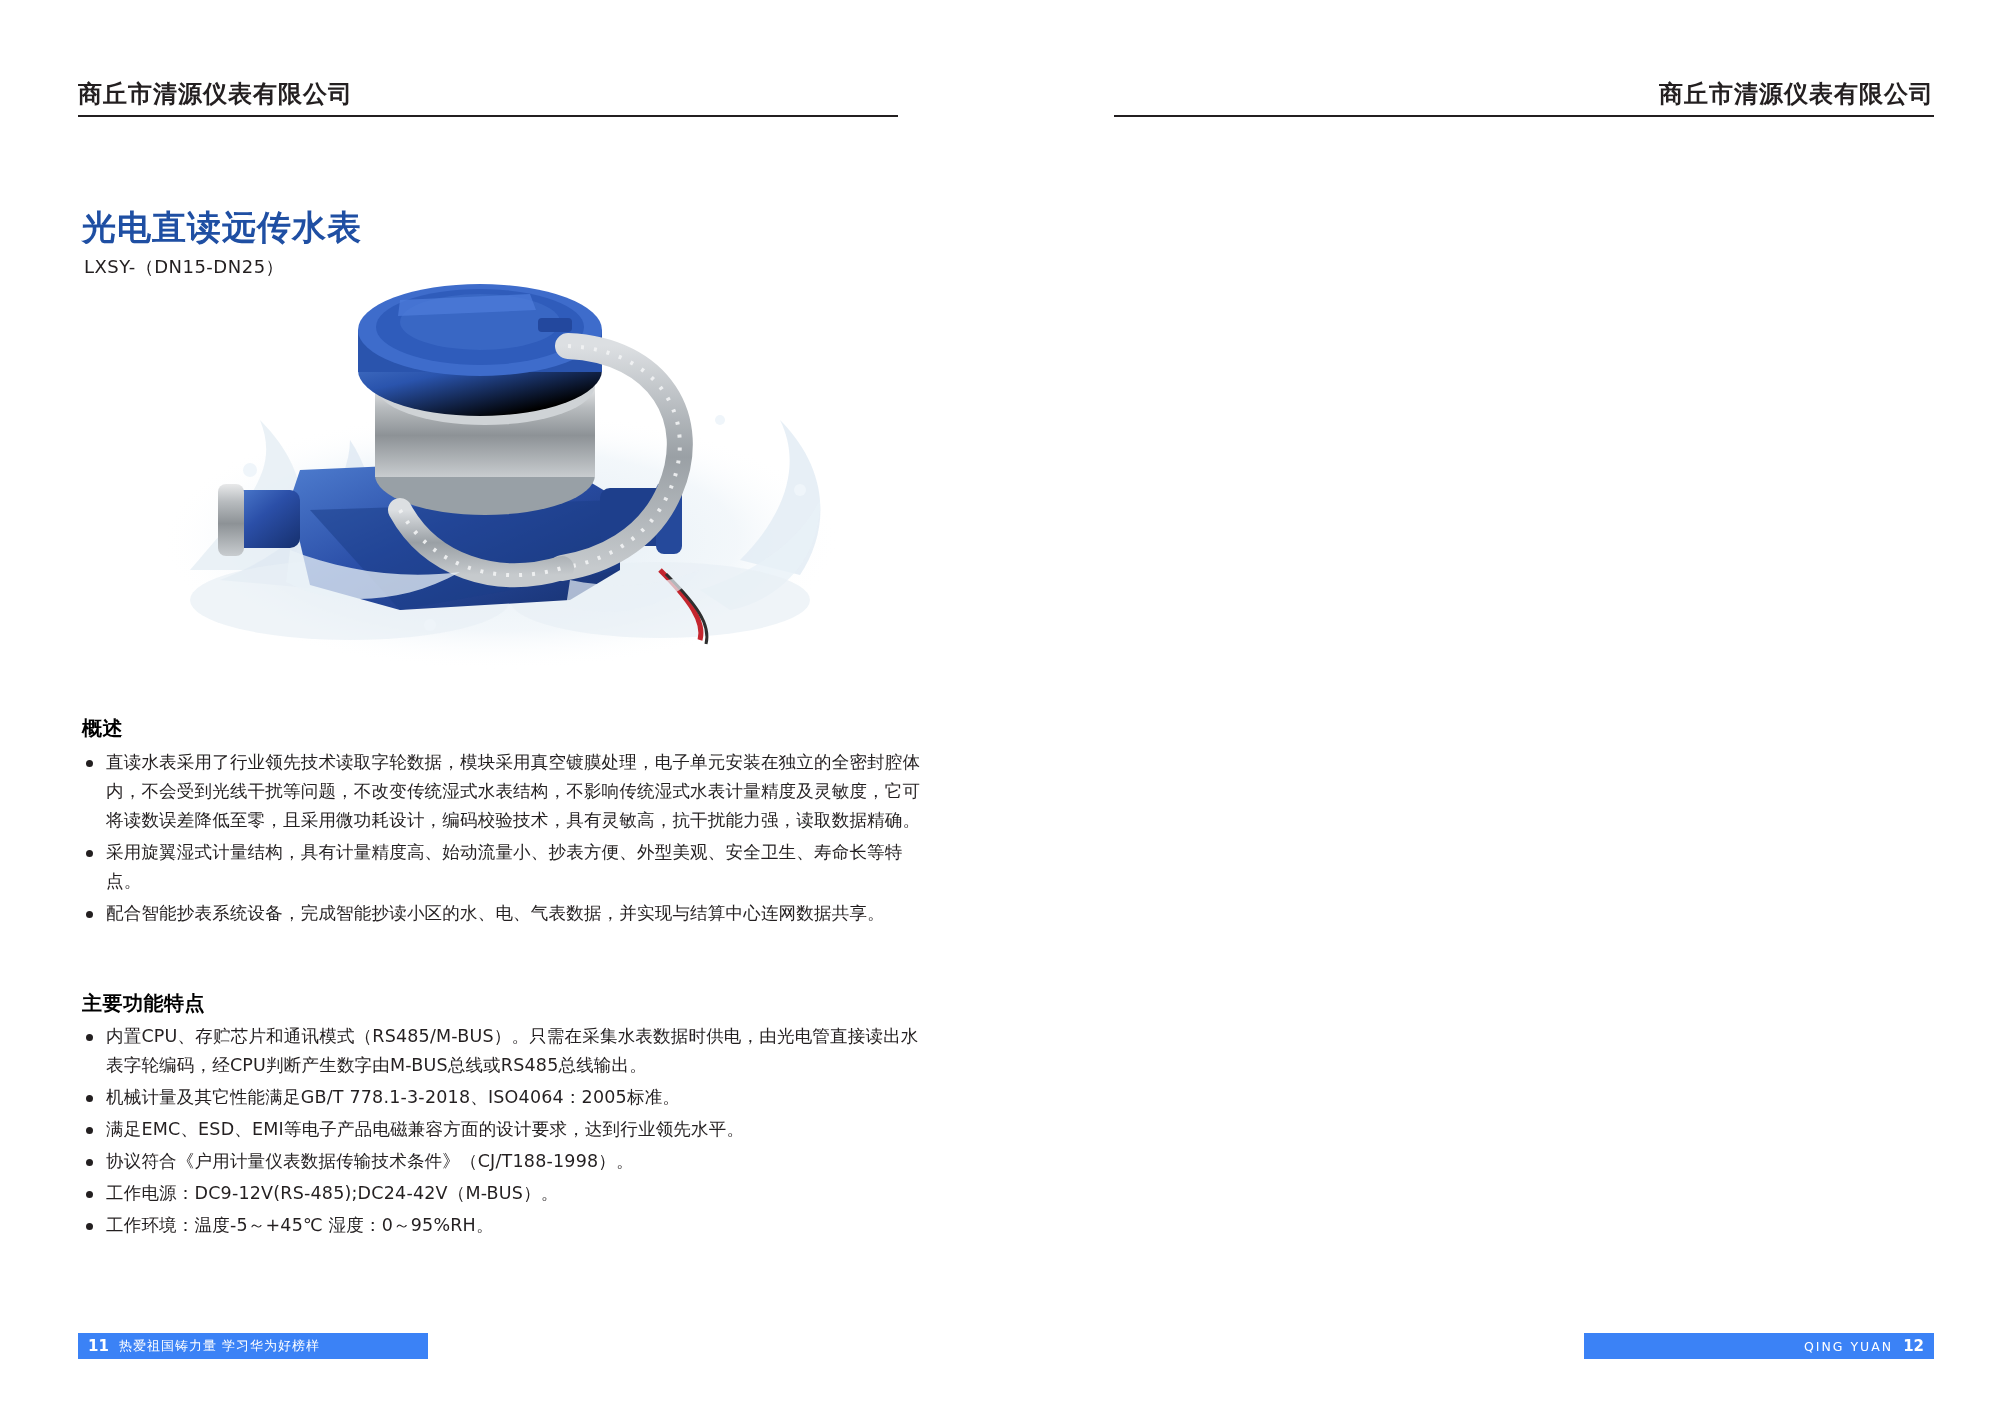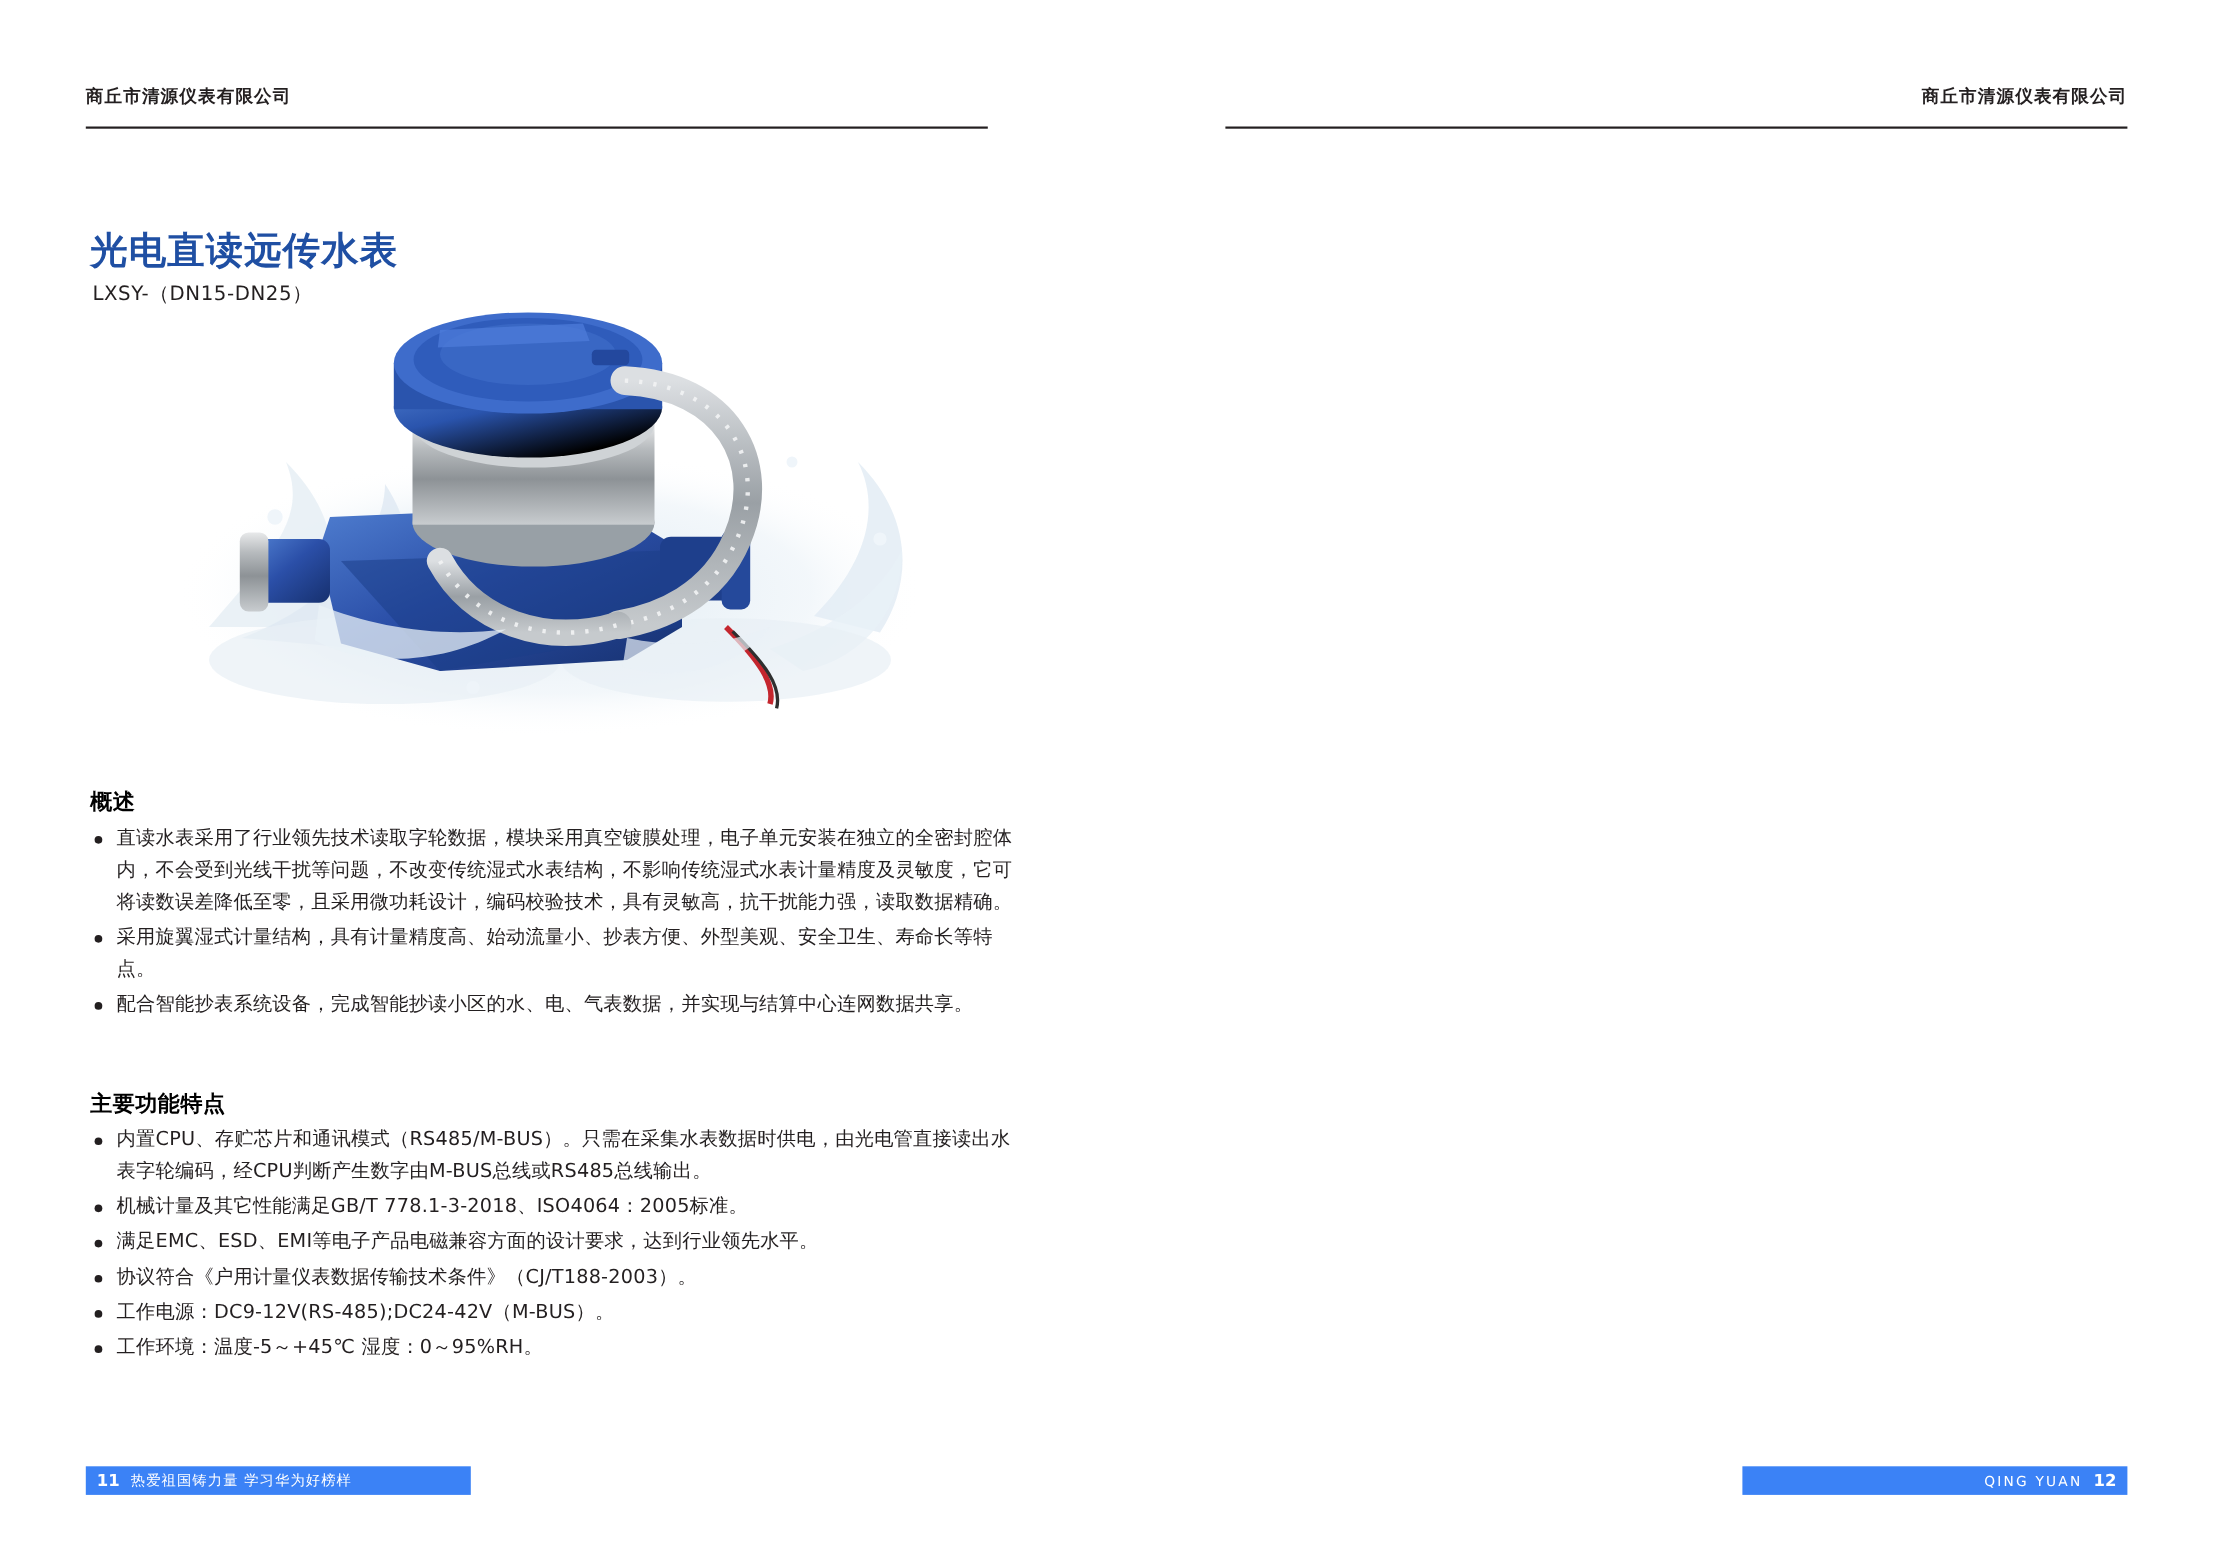"商丘市清源仪表有限公司" .pg-header { font-size: 16px -> 24px }
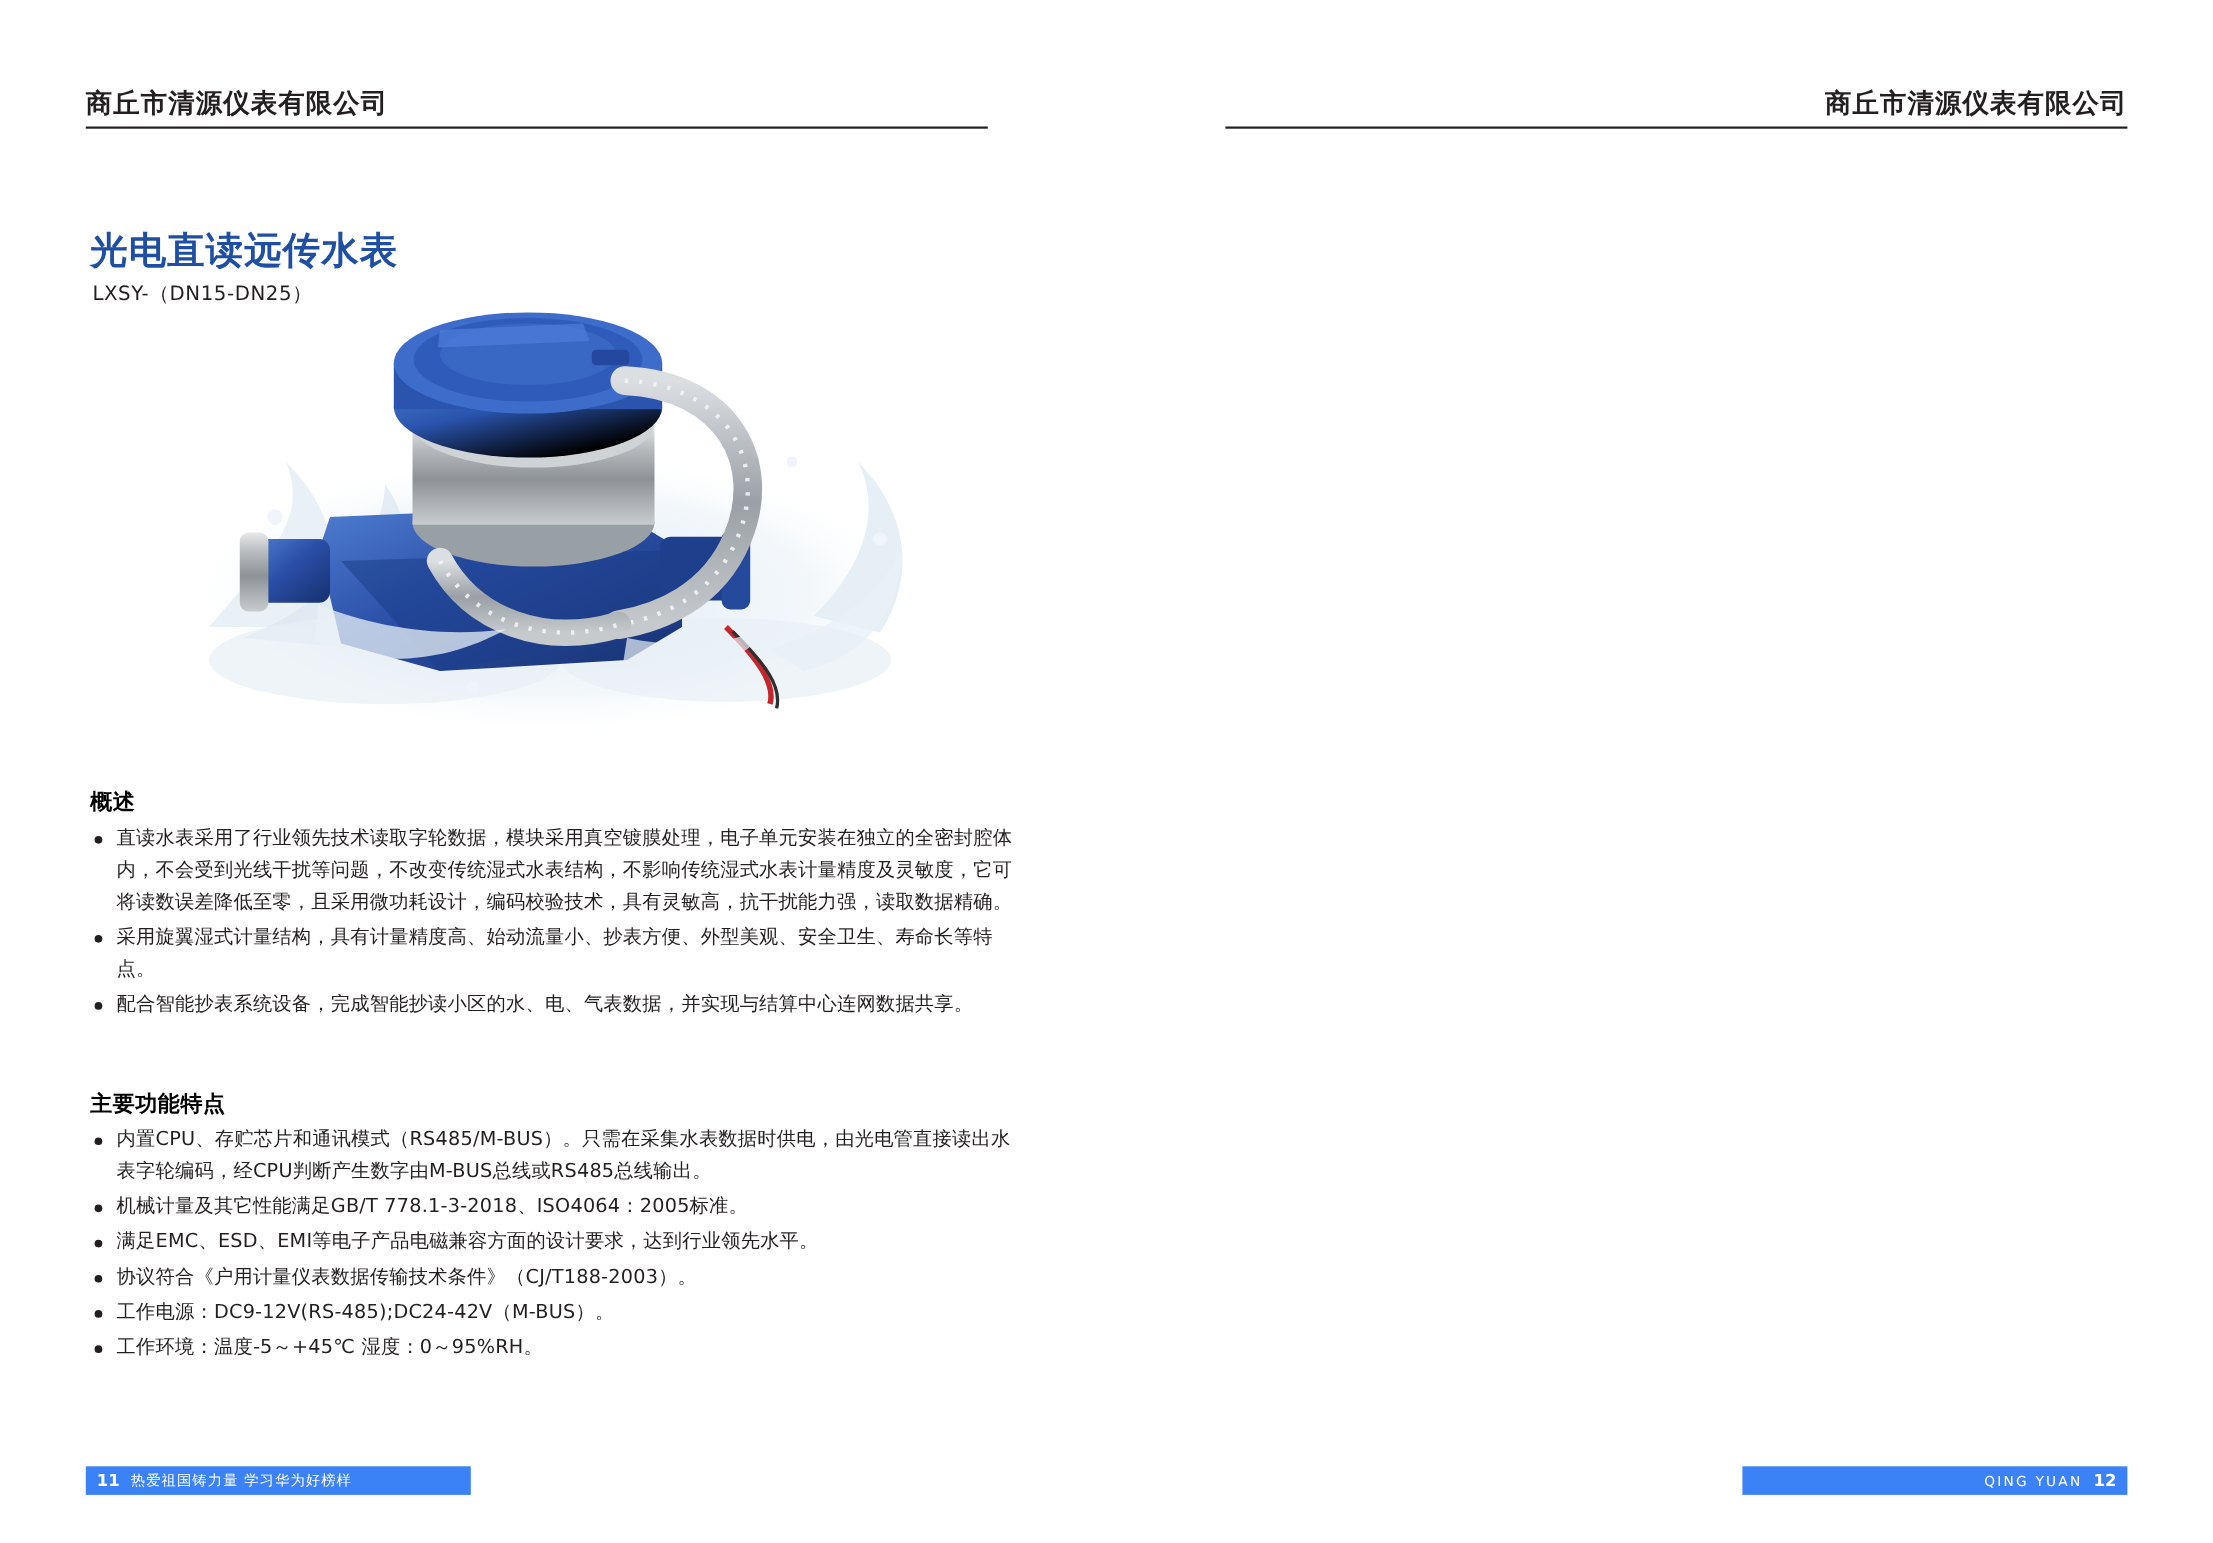"协议符合《户用计量仪表数据传输技术条件》（CJ/T188-2003）。" li { text: CJ/T188-2003 -> CJ/T188-1998 }
